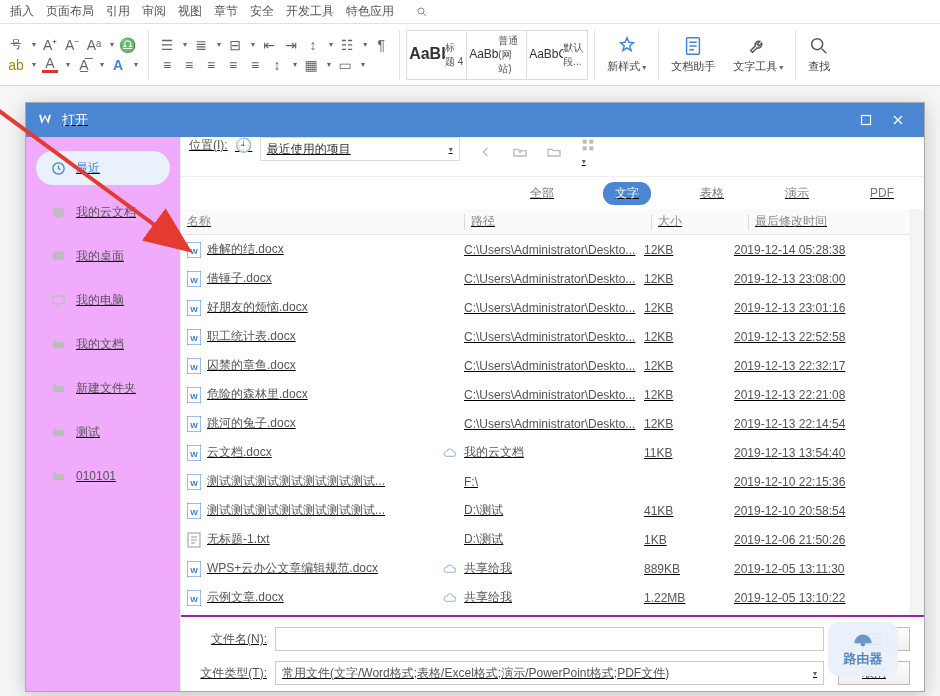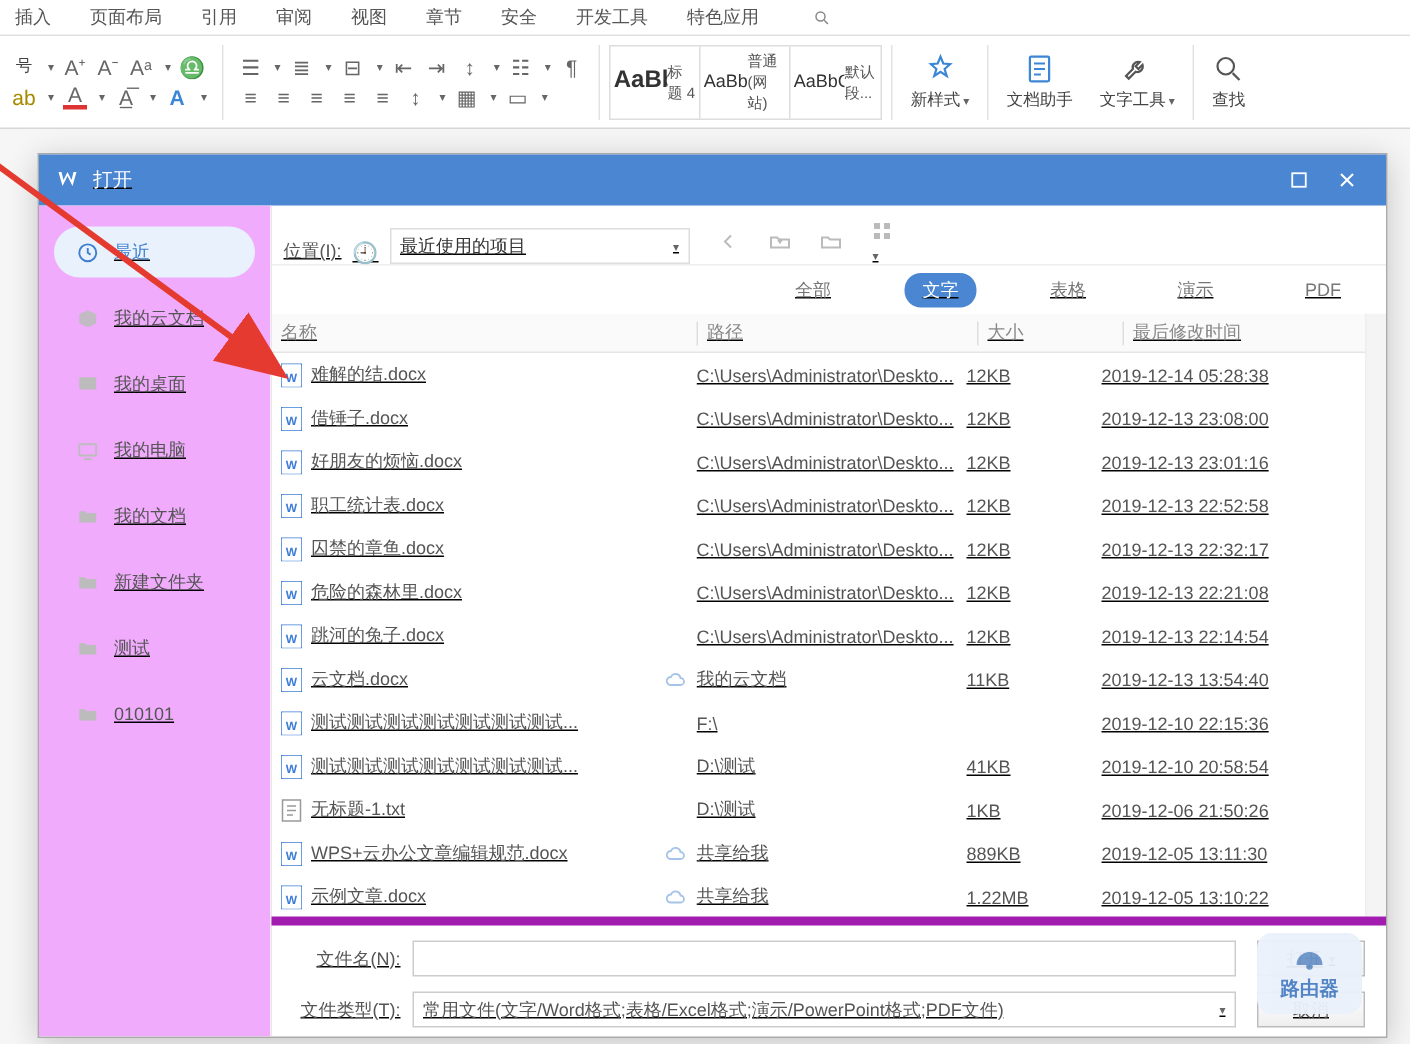"插入" .ribbon-tabs { gap: 22px -> 8px }
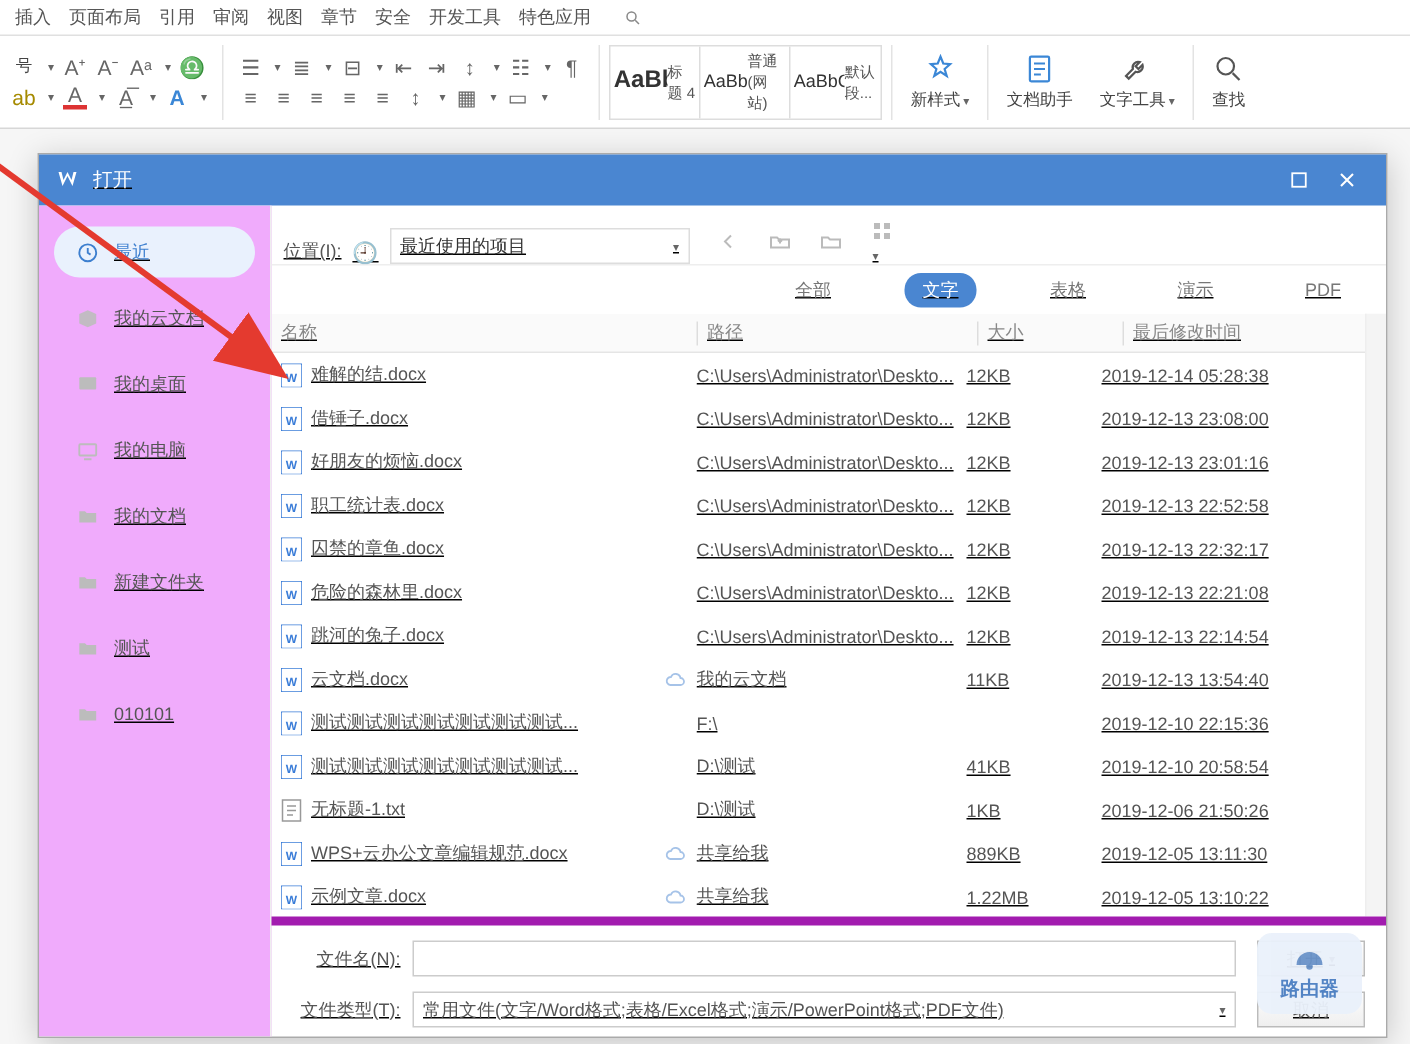"位置(I):" .location-row { align-items: flex-end -> flex-start }
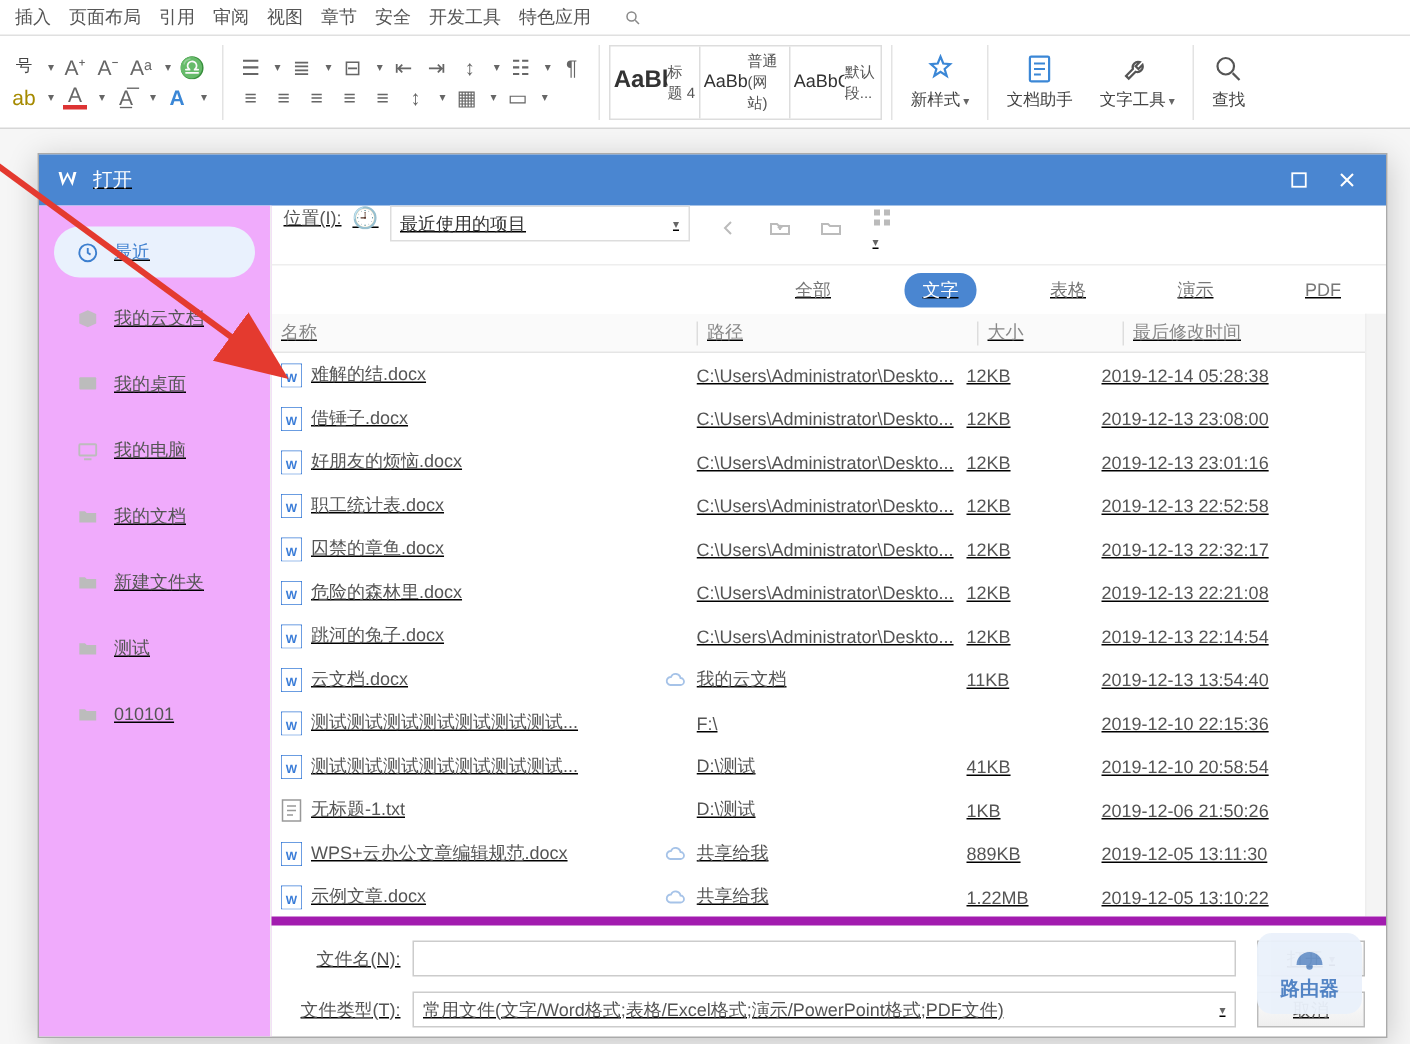"文件名(N):" .bottom { border-top: 6px solid #a21caf -> 2px solid #a21caf }
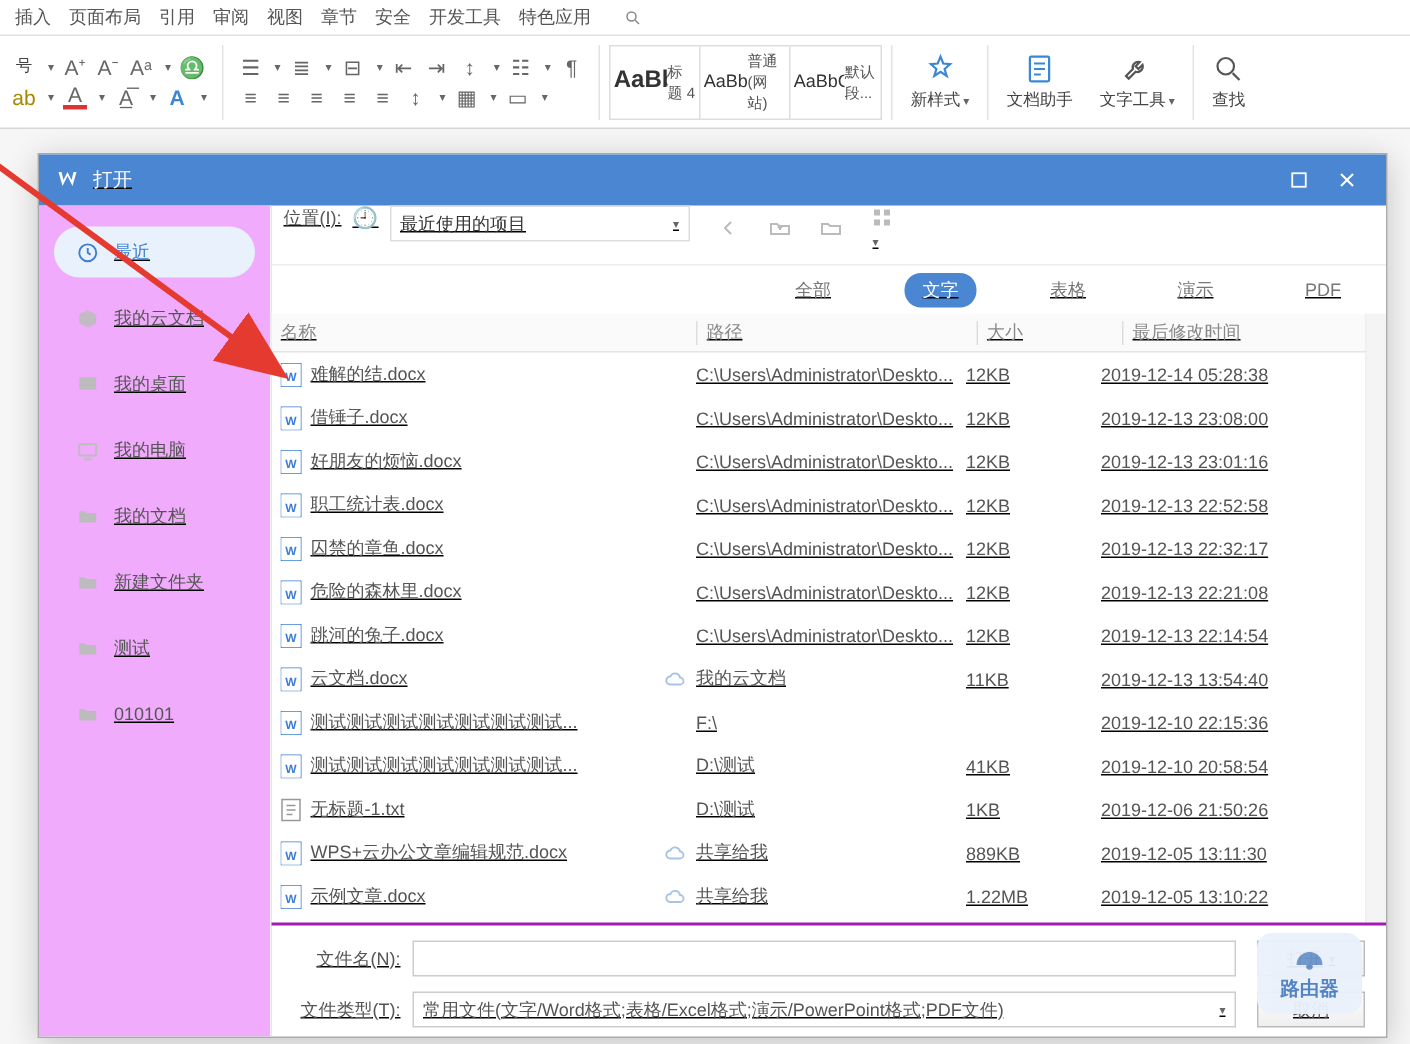"路由器" .router-badge { right: 32px -> 42px }
